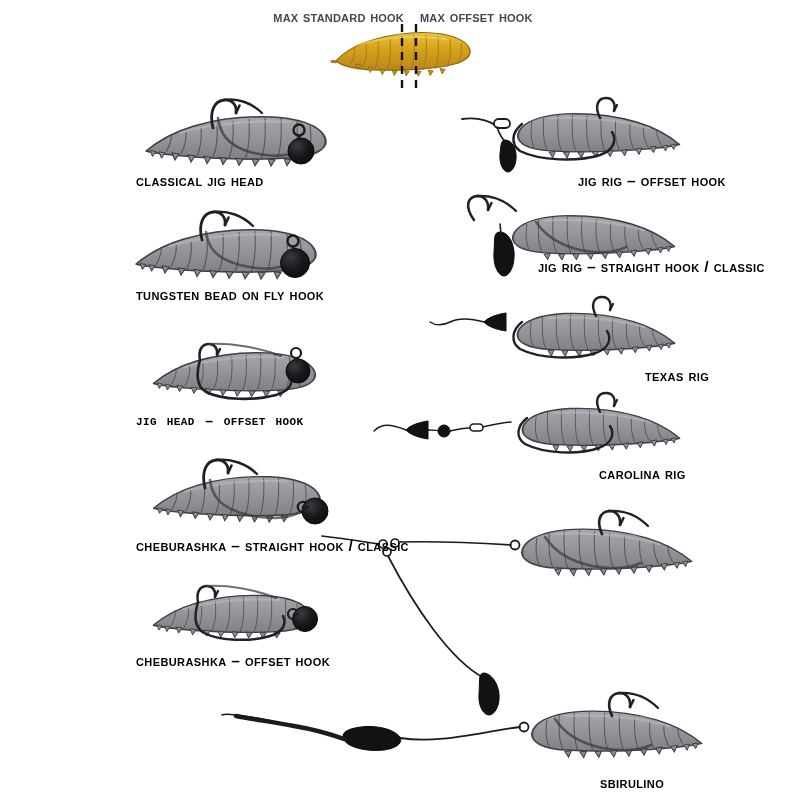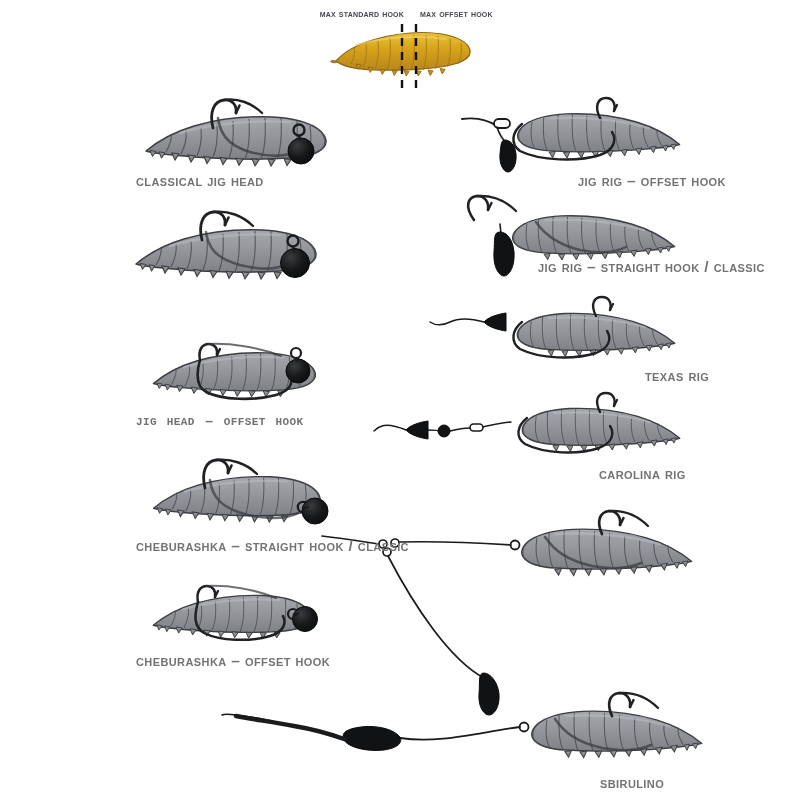"max standard hook" .cap-label.marker-name { font-size: 10px -> 16px }
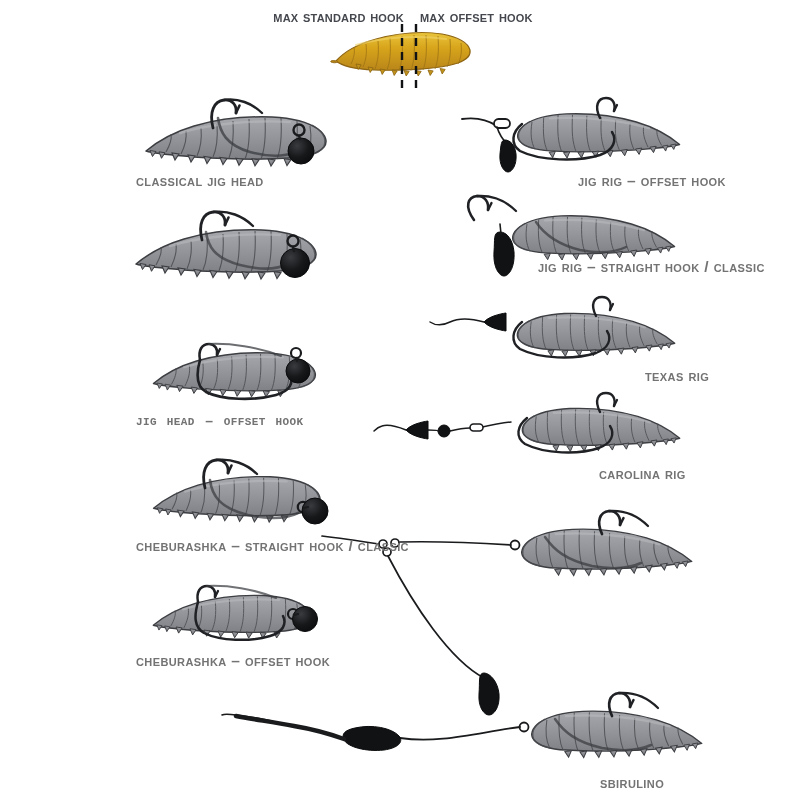"classical jig head" .cap-label { color: #737373 -> #000000 }
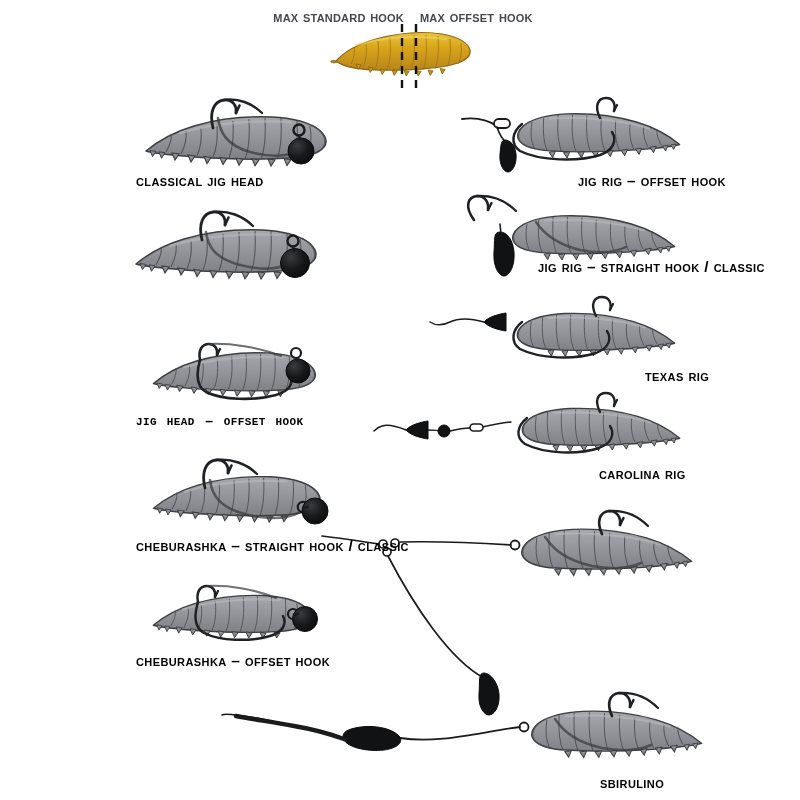"tungsten bead on fly hook" div.cap-label { html: none -> <div>Tungsten bead on fly hook</div> }
